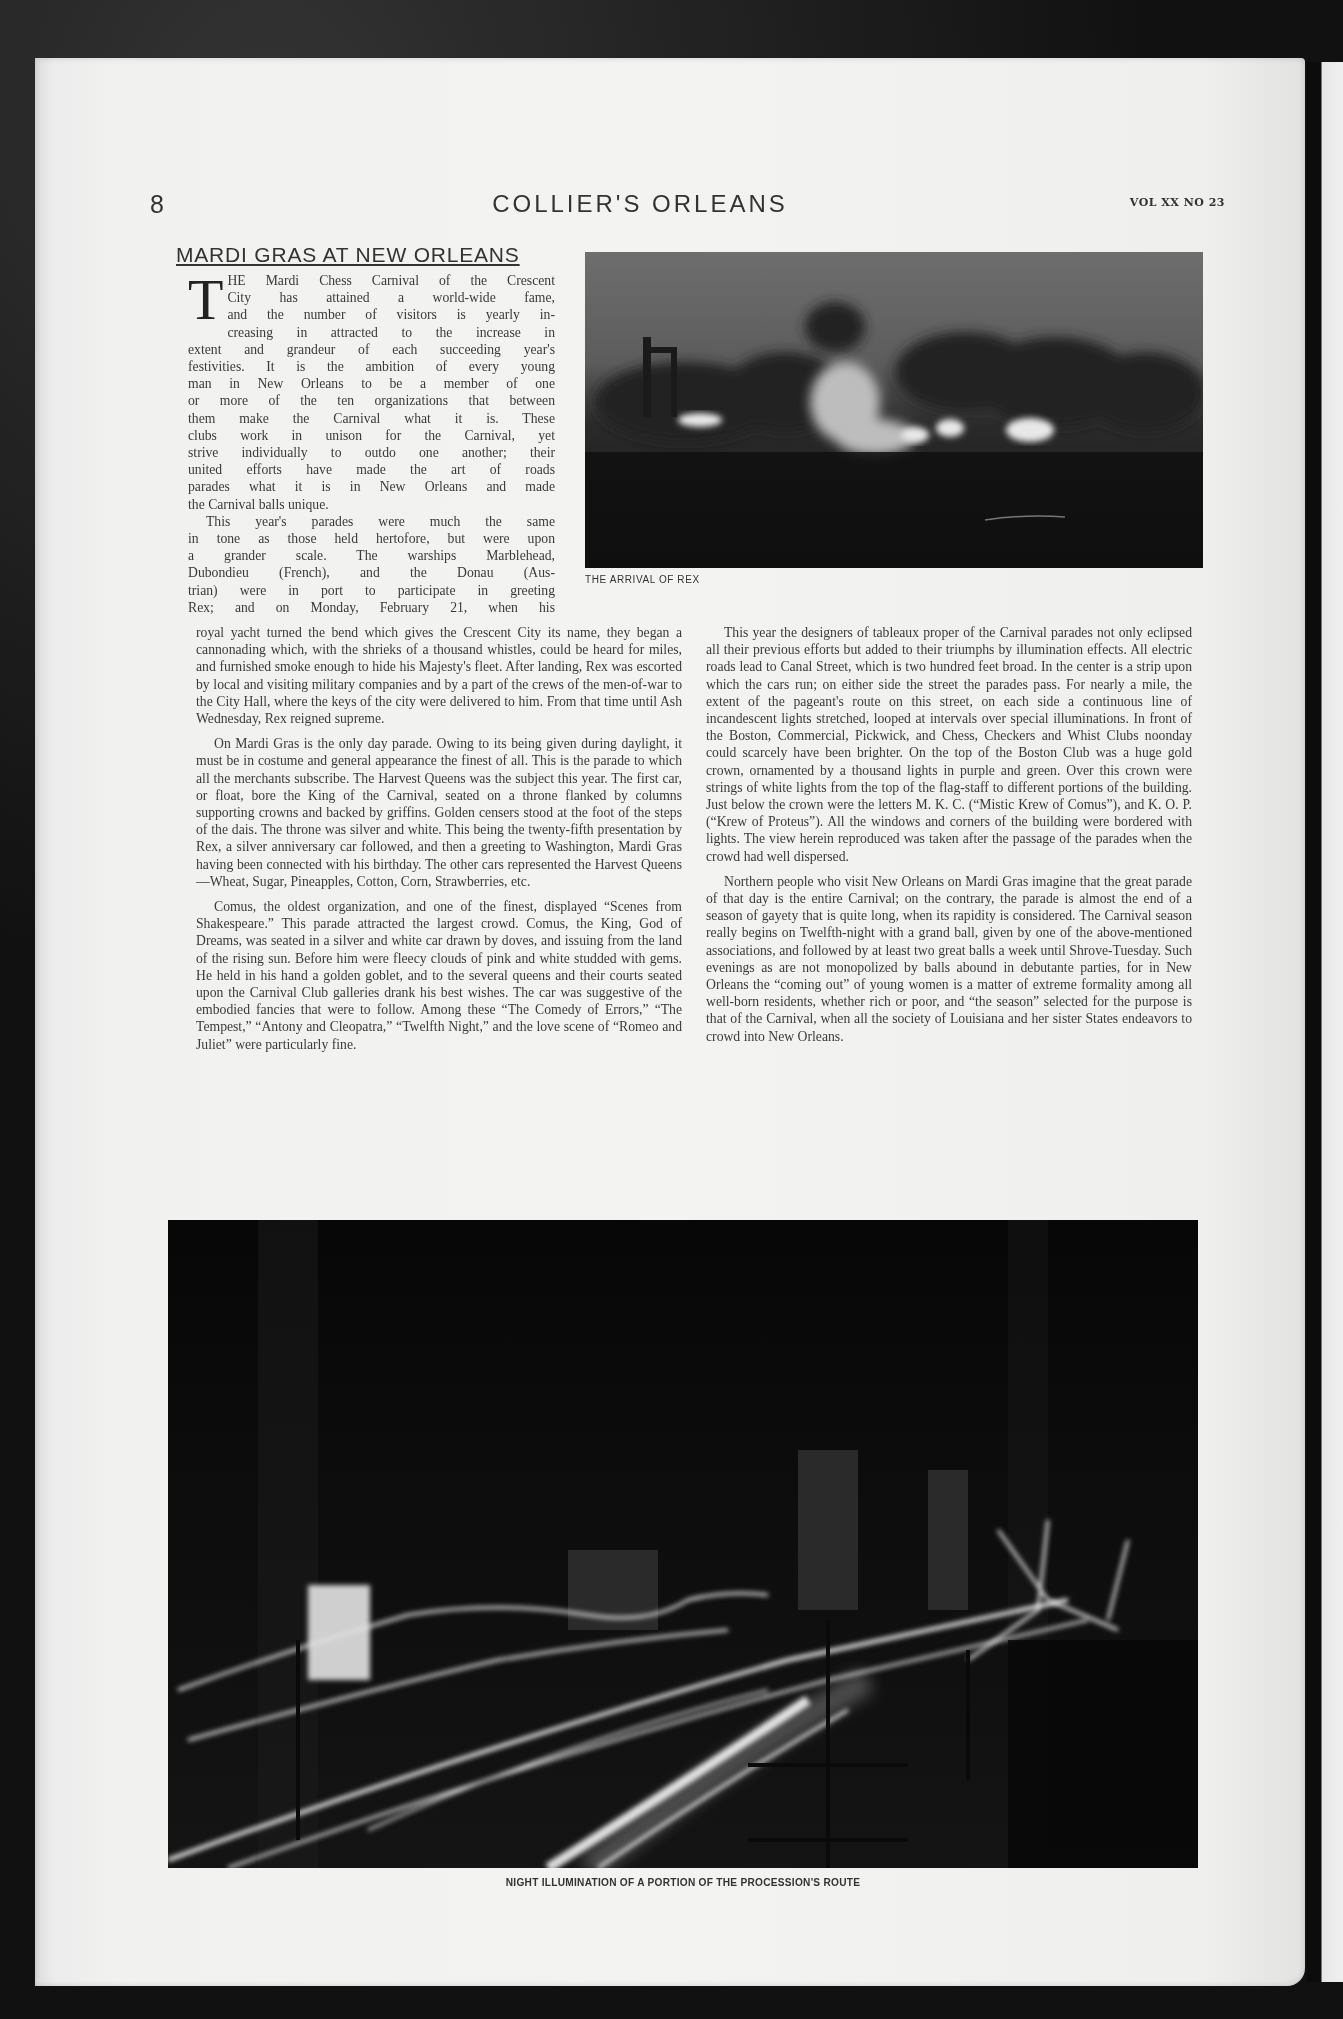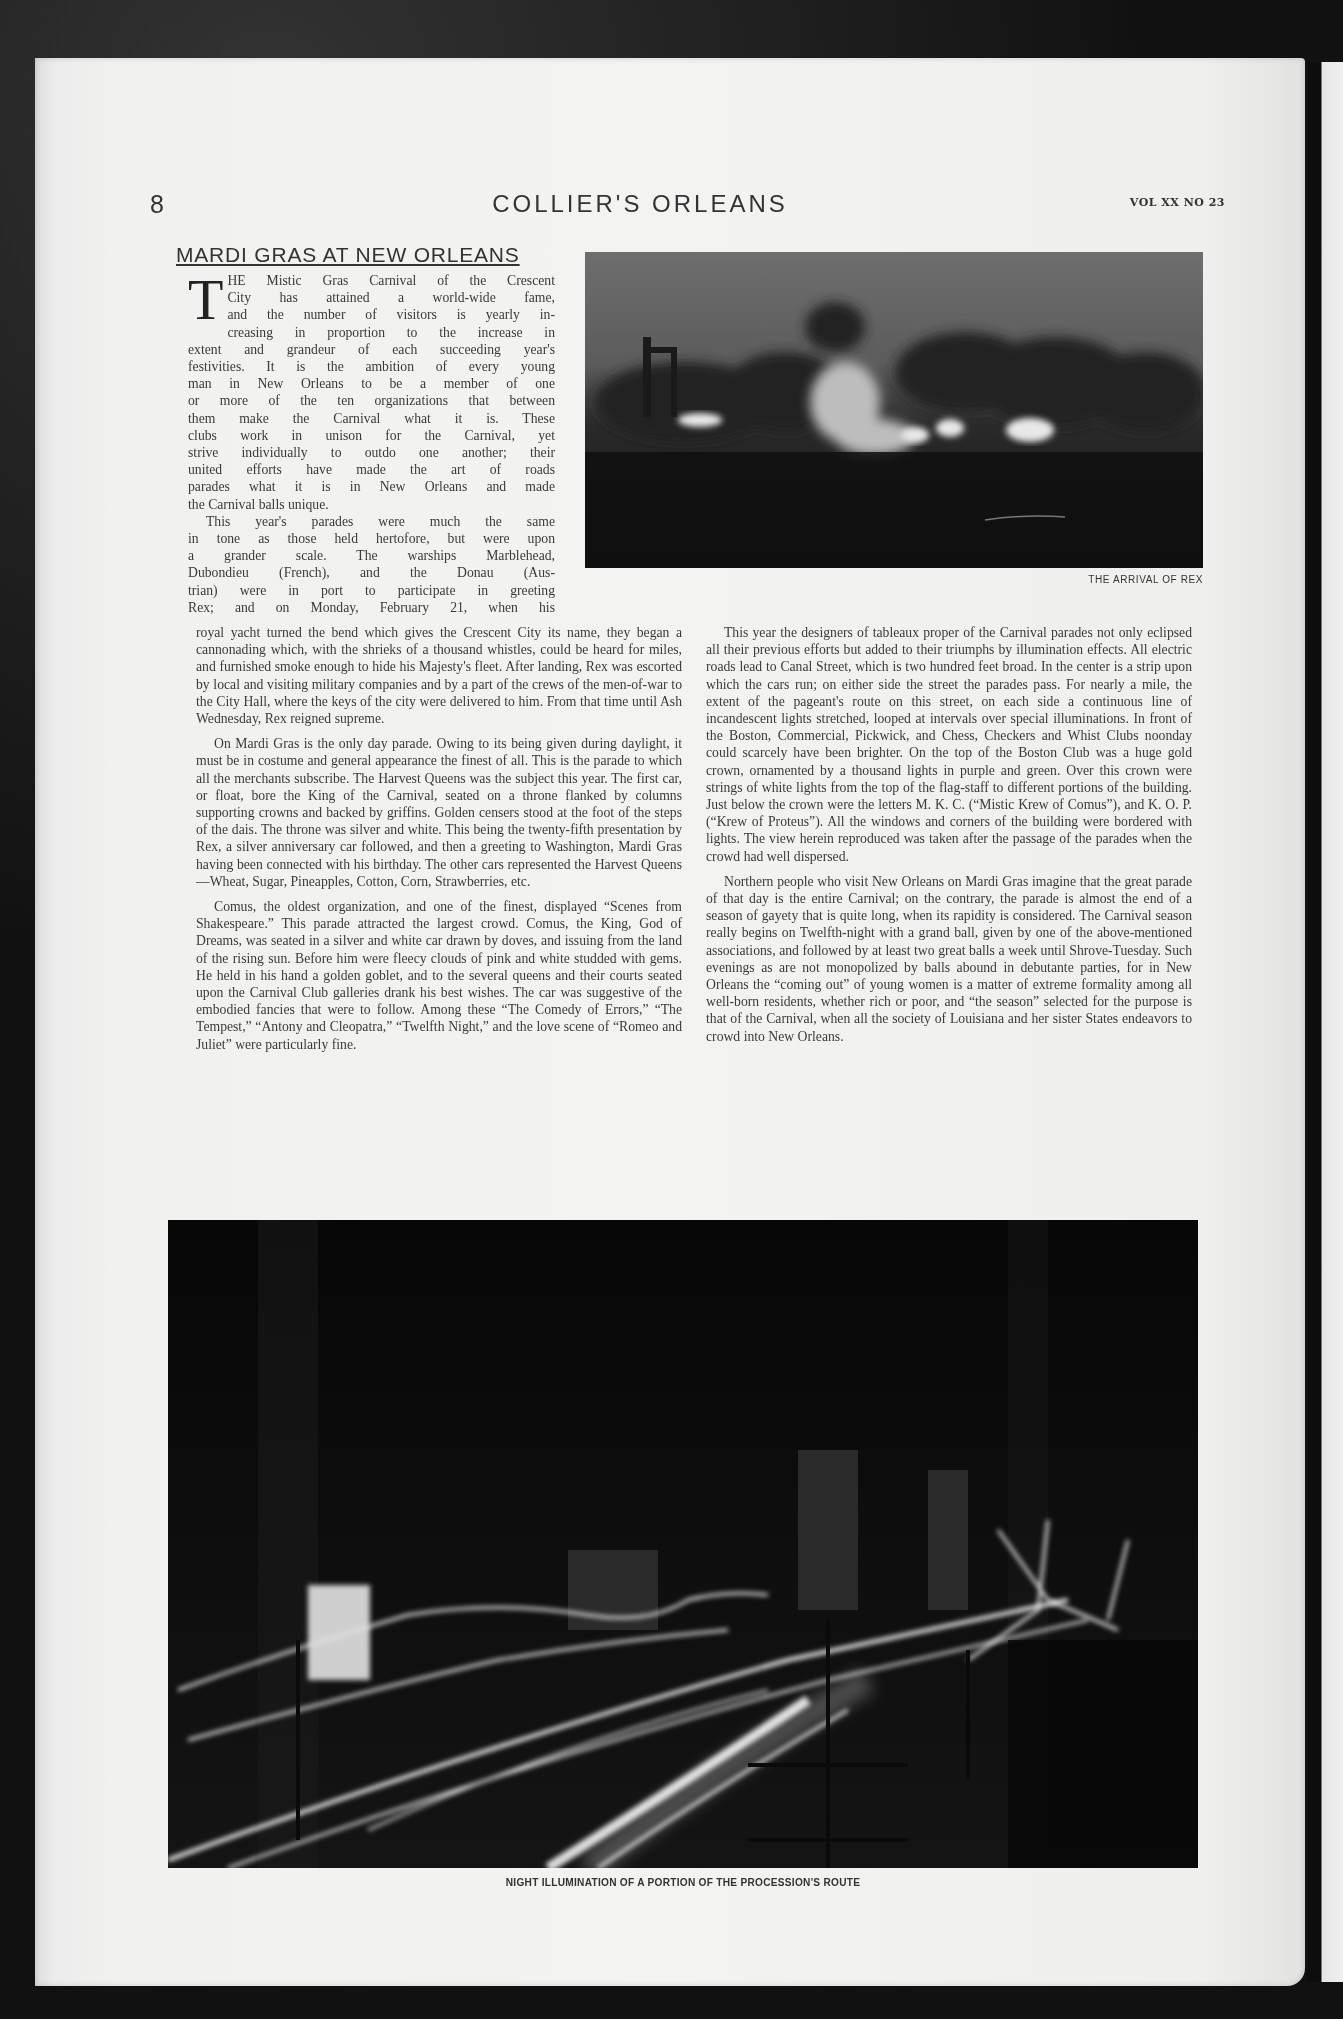"HE Mistic Gras Carnival of" span.line { text: Mistic Gras -> Mardi Chess }
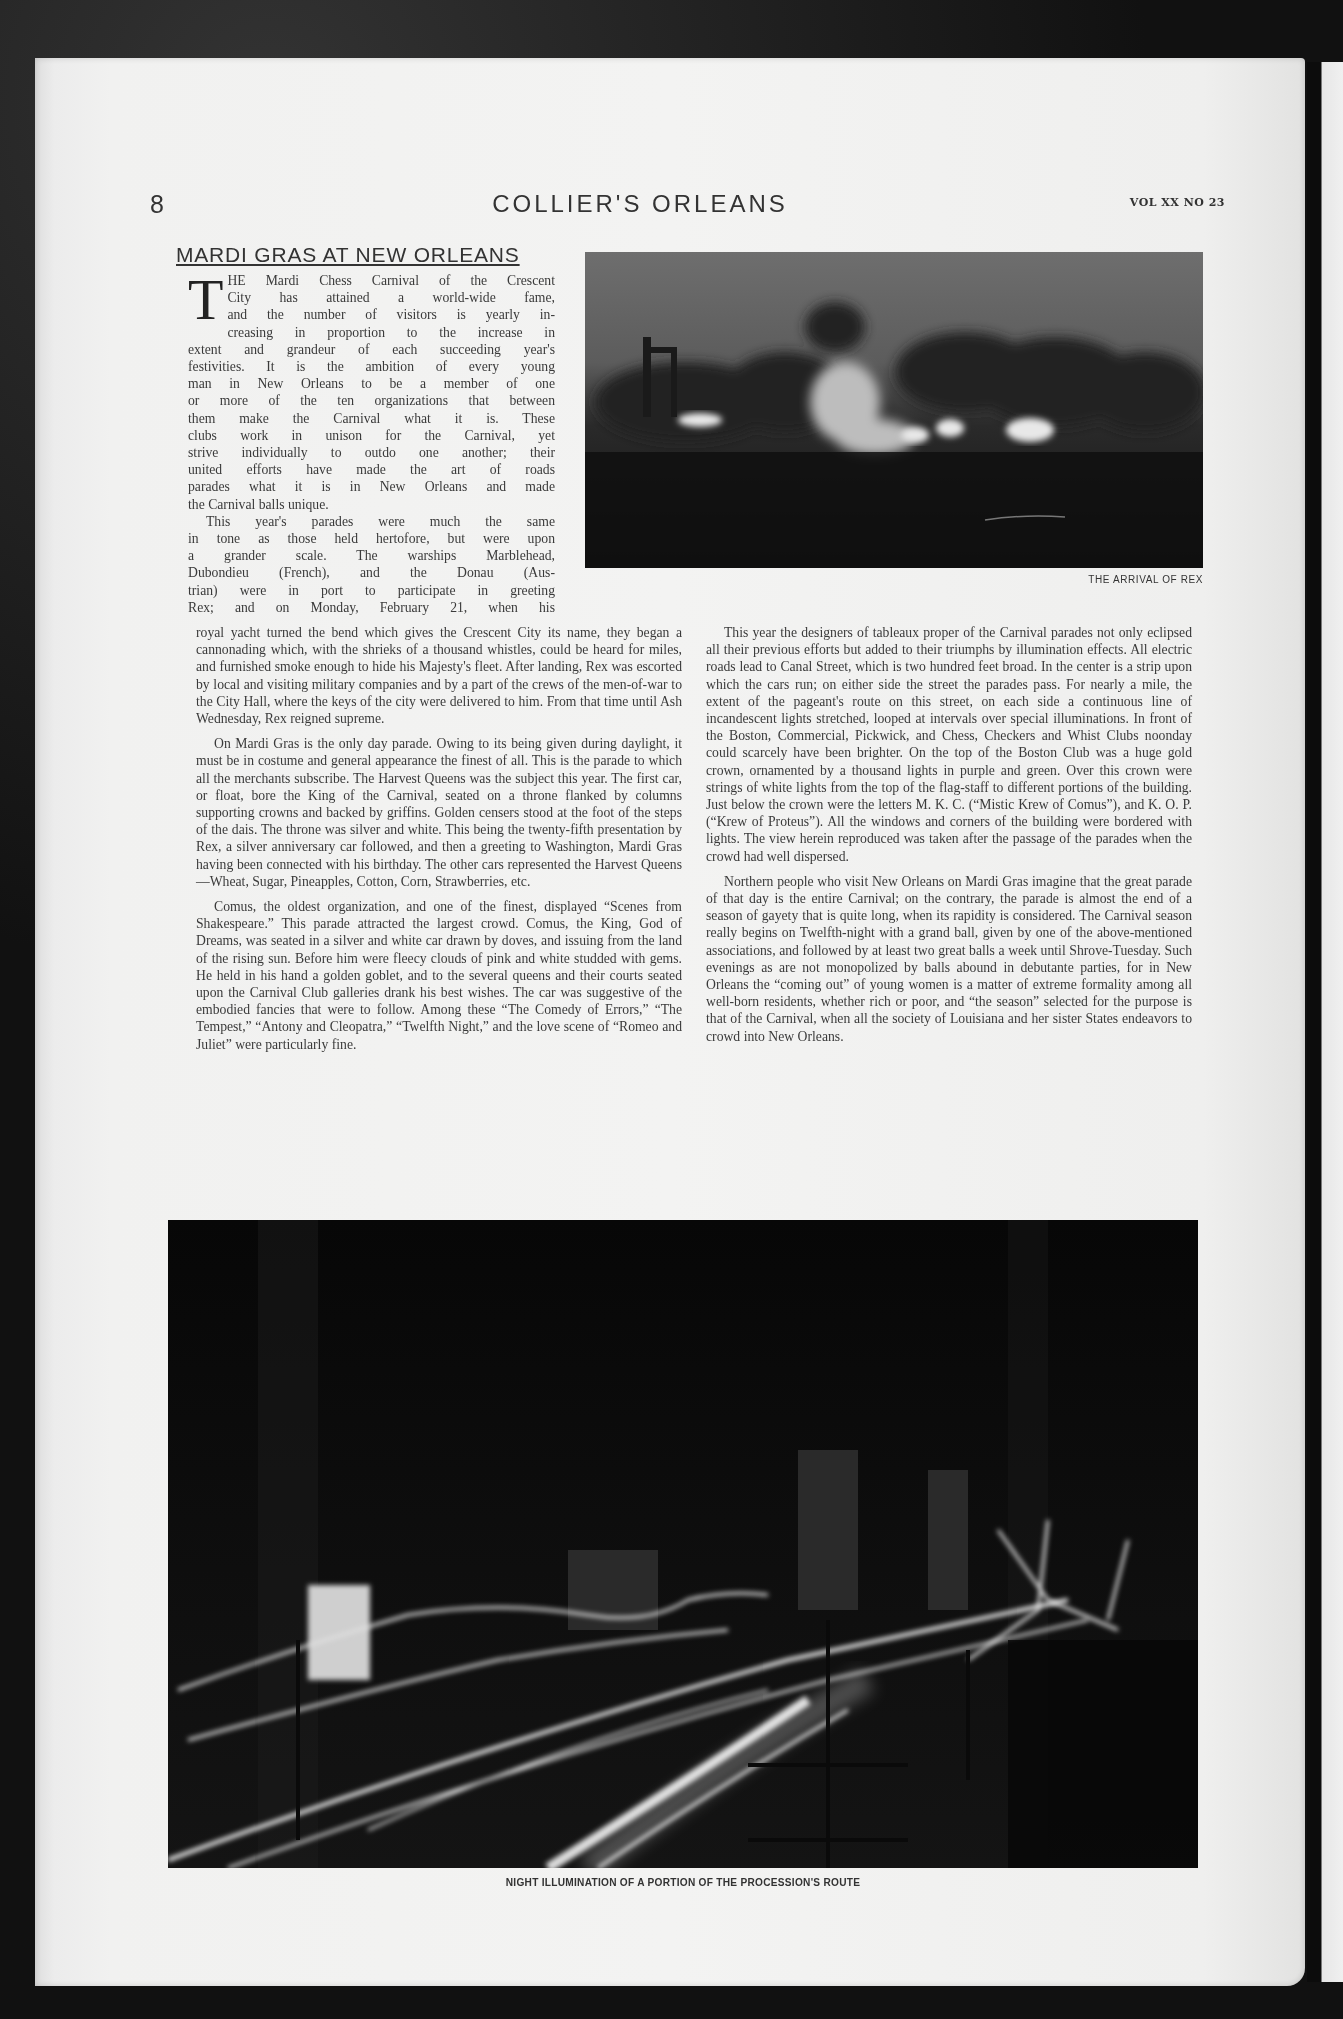"creasing in proportion to the" span.line { text: proportion -> attracted }
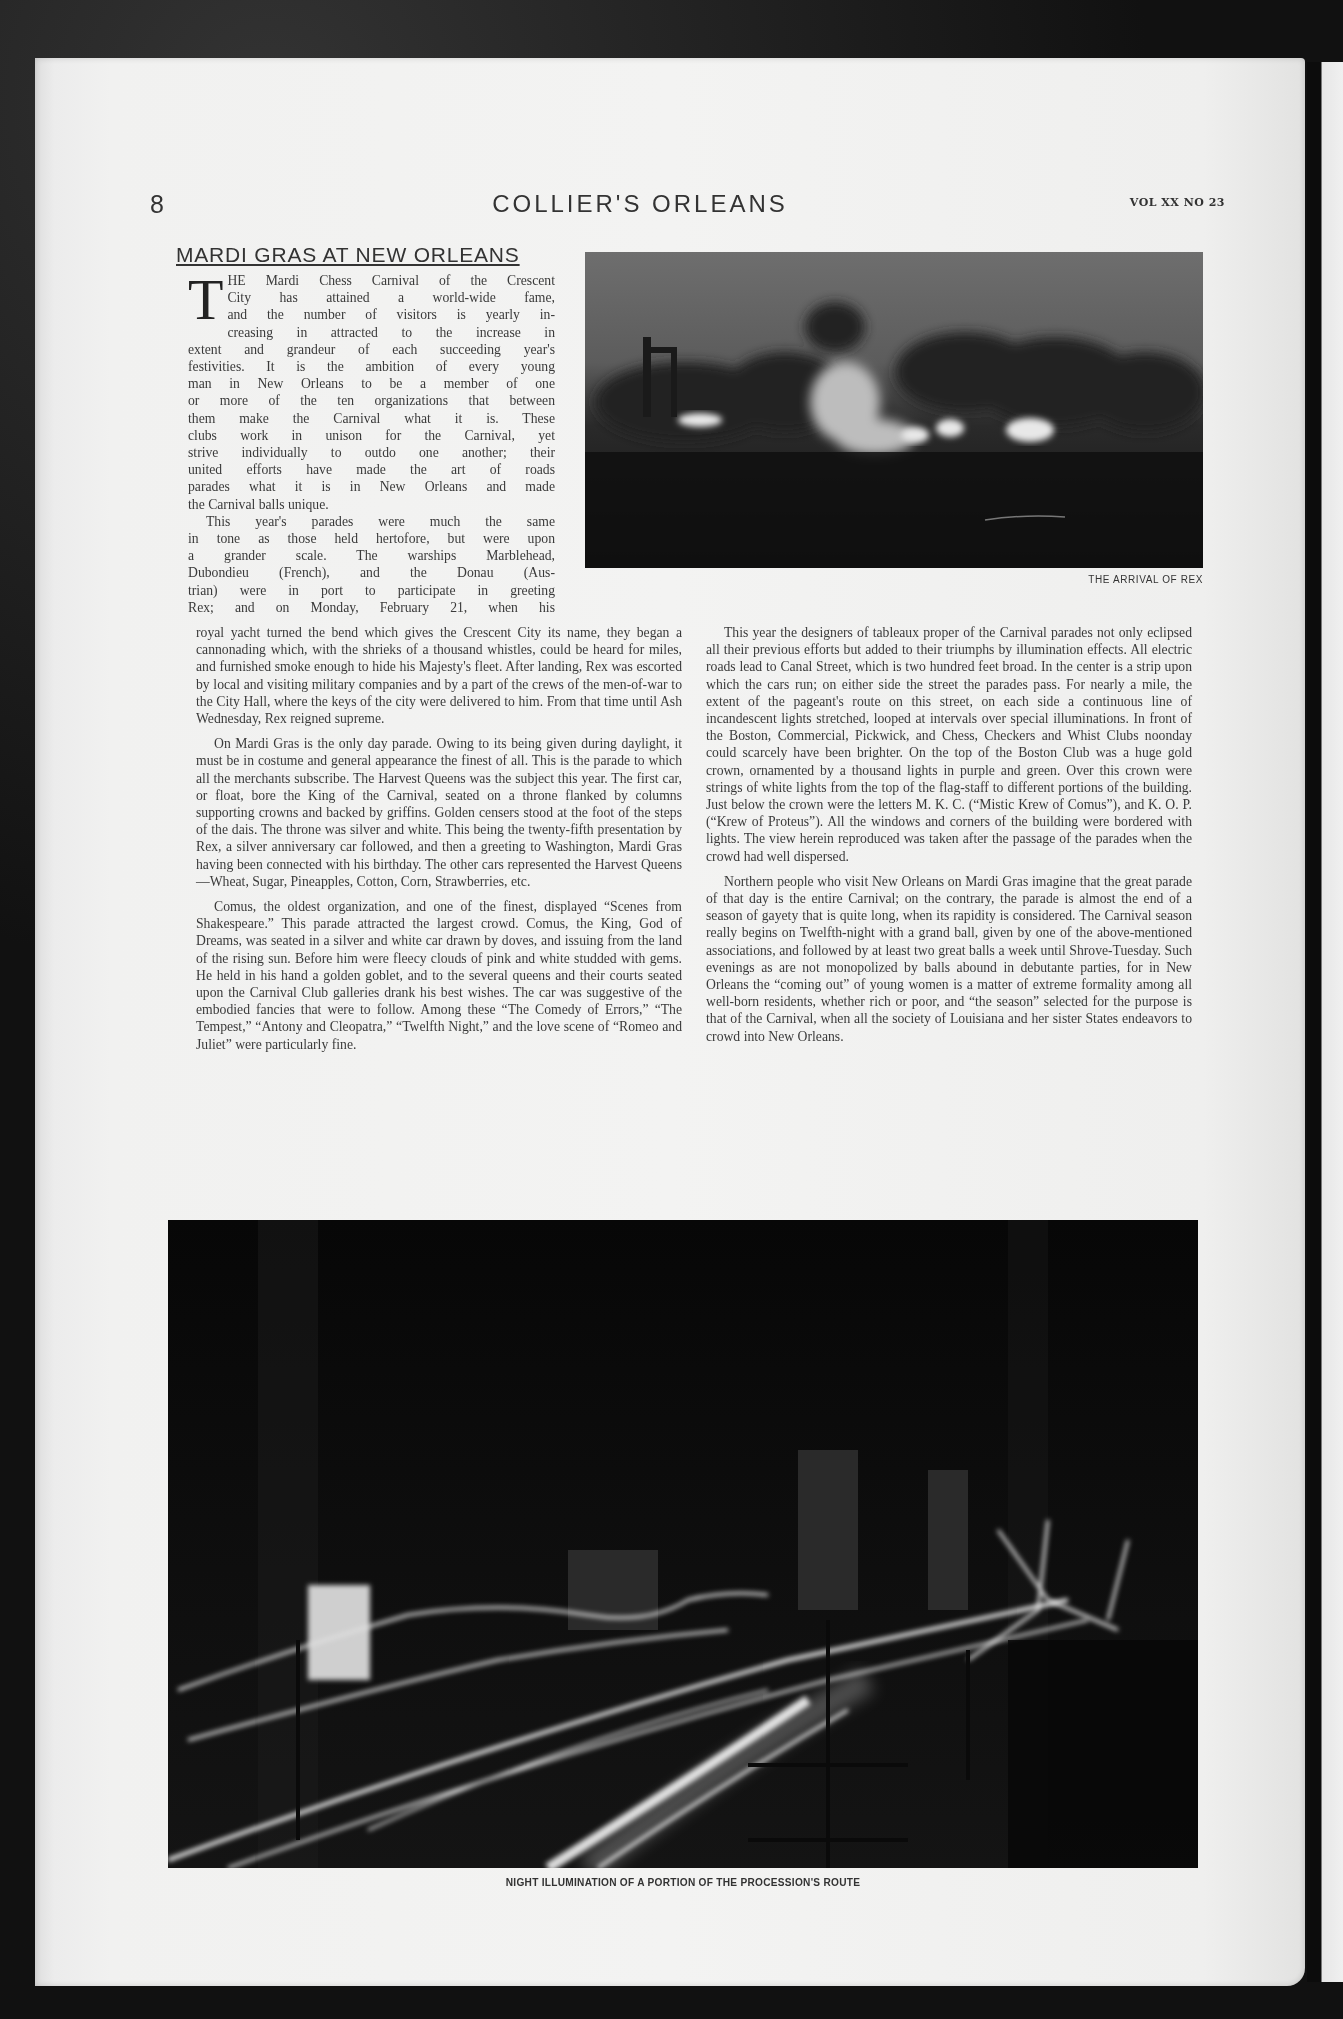"THE ARRIVAL OF REX" .caption-rex { text-align: right -> left }
